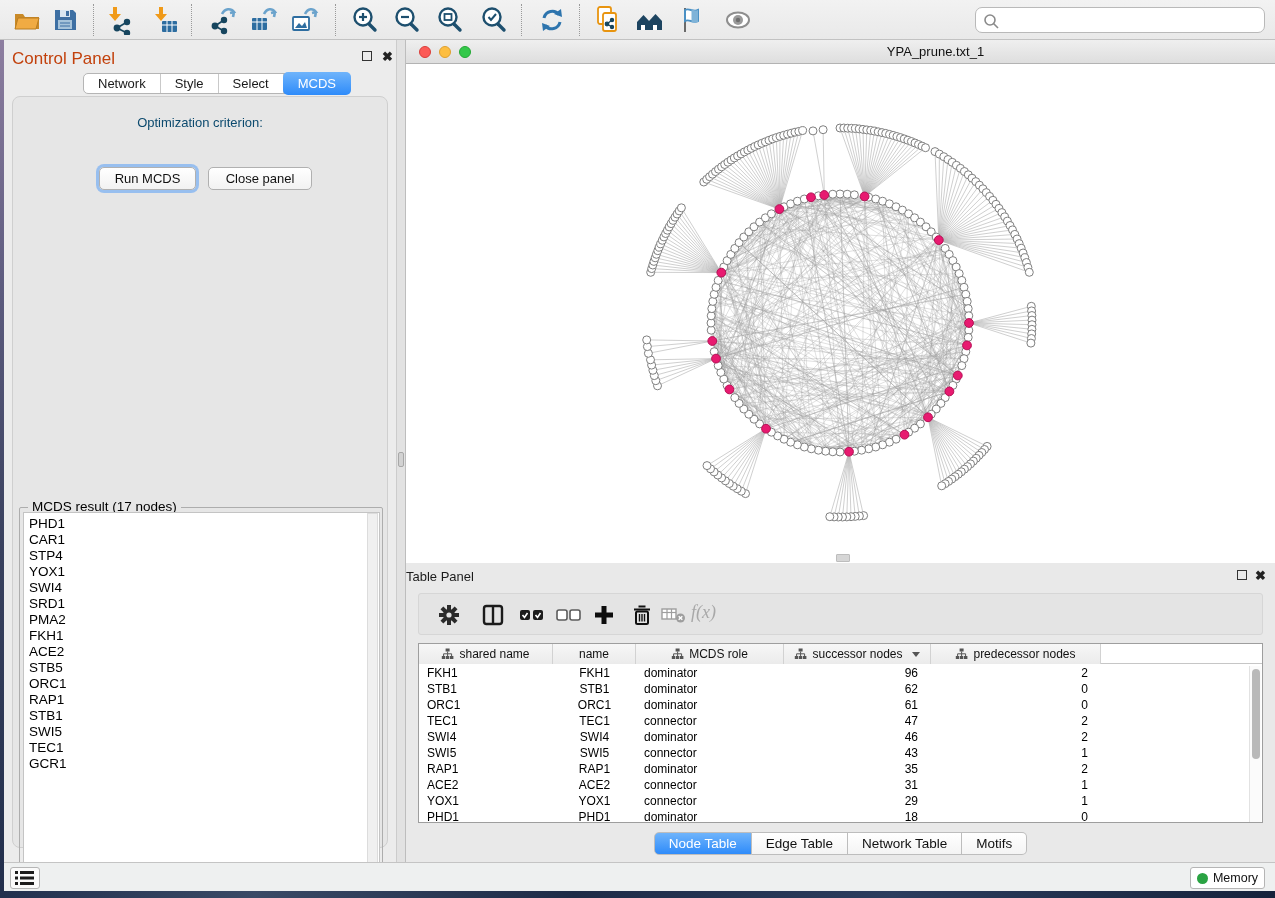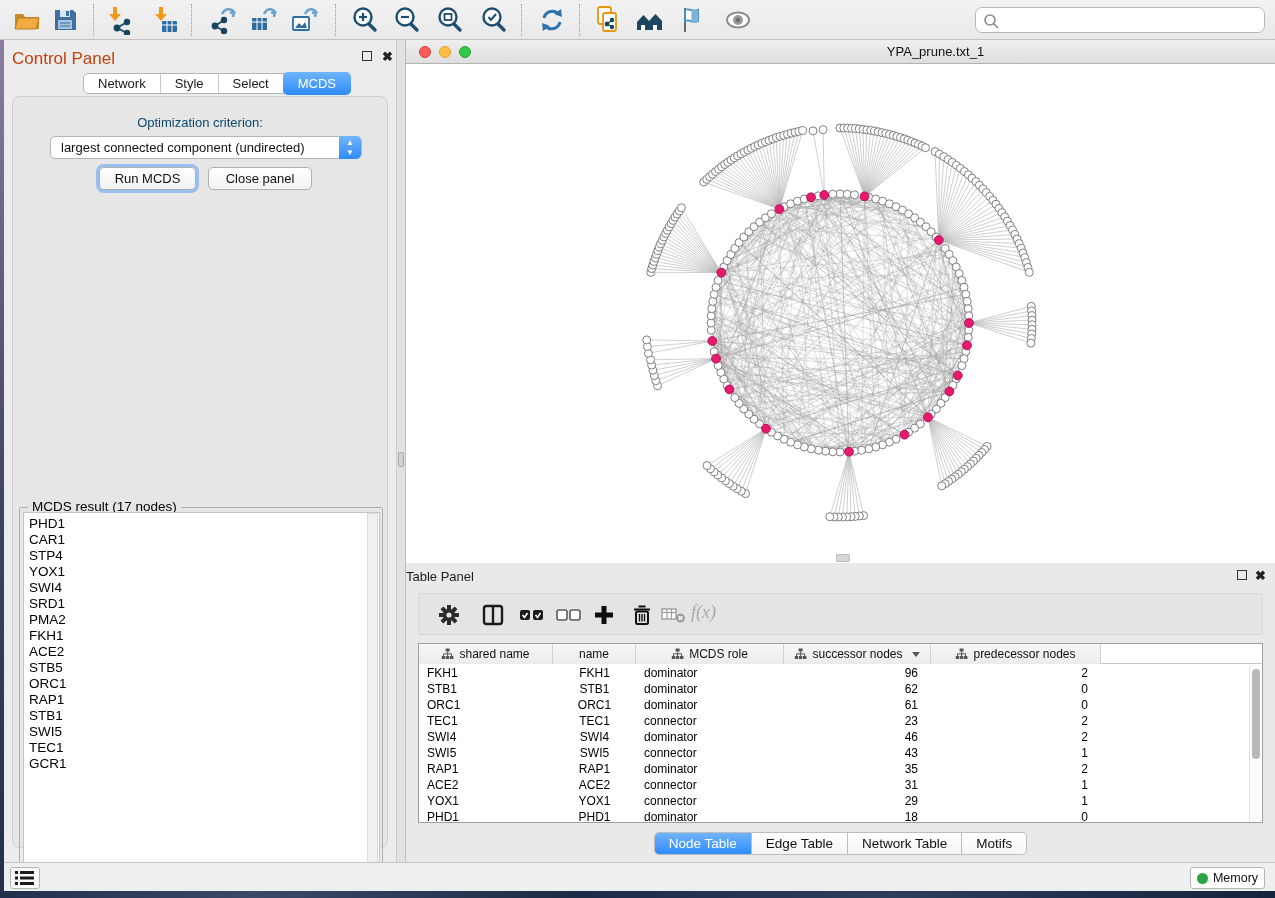"largest connected component (undirected)" div { html: <div> <span>largest connected component (undirected)</span> <span>▲<br>▼</span> </div> -> none }
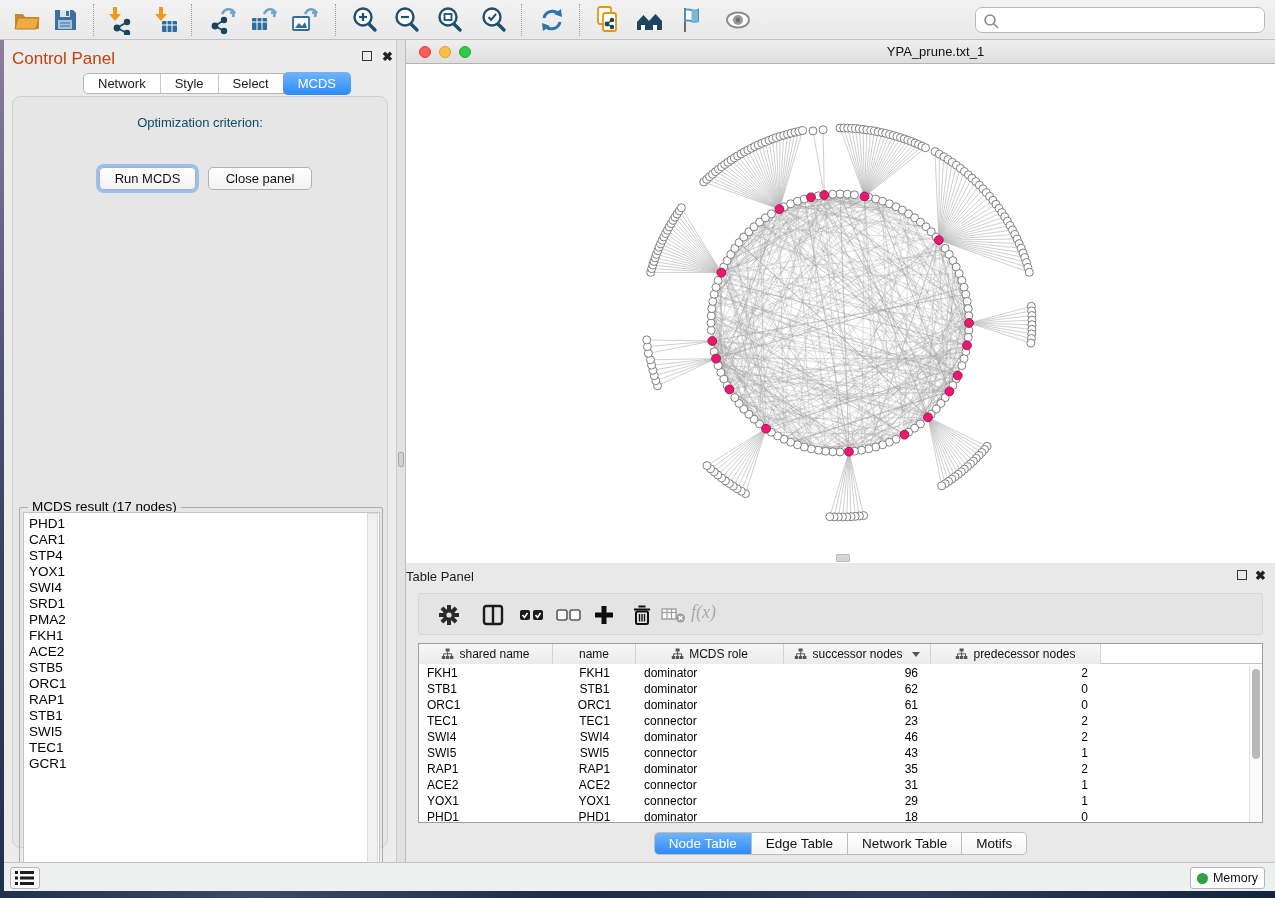"23" div.td { text: 23 -> 47 }
